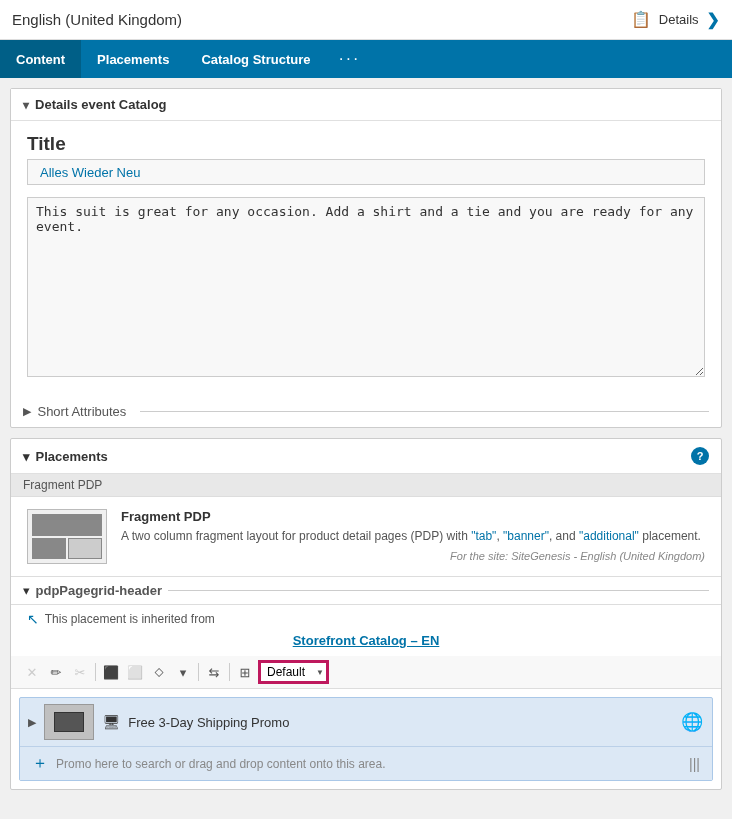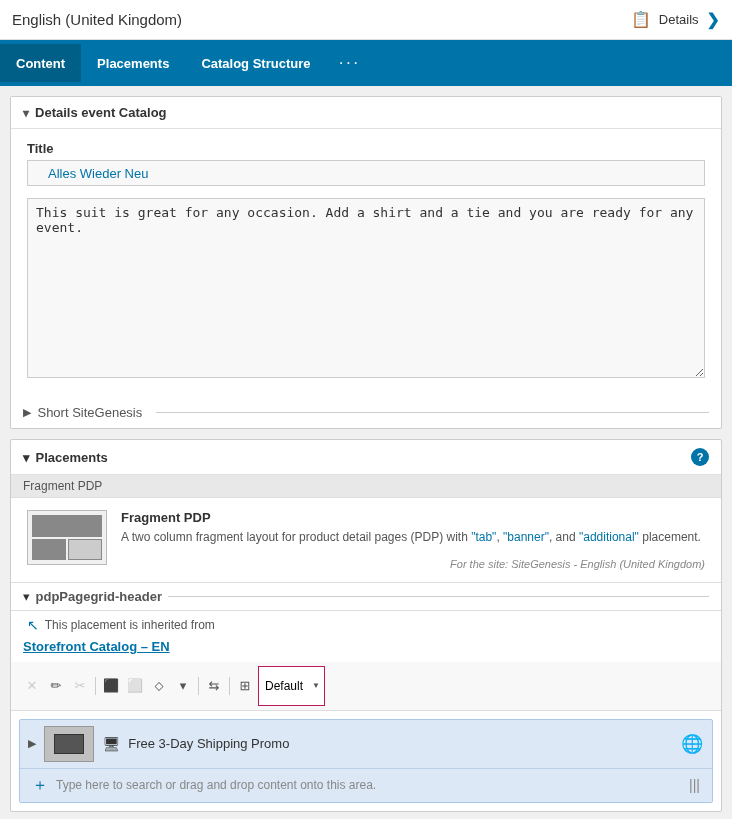"Content" .nav-tabs { height: 46px -> 38px }
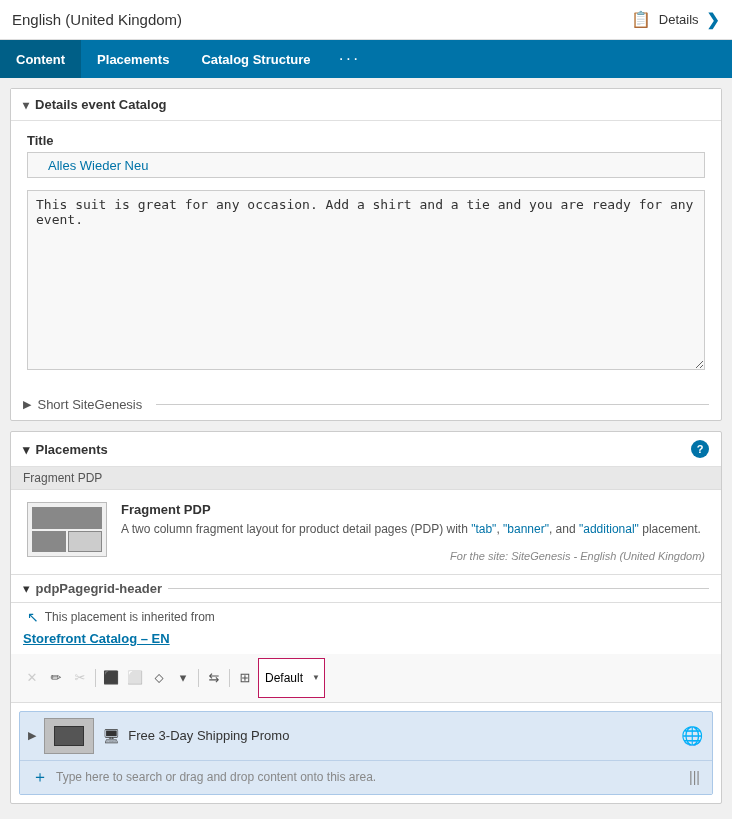"Title" .field-label { font-size: 13px -> 19px }
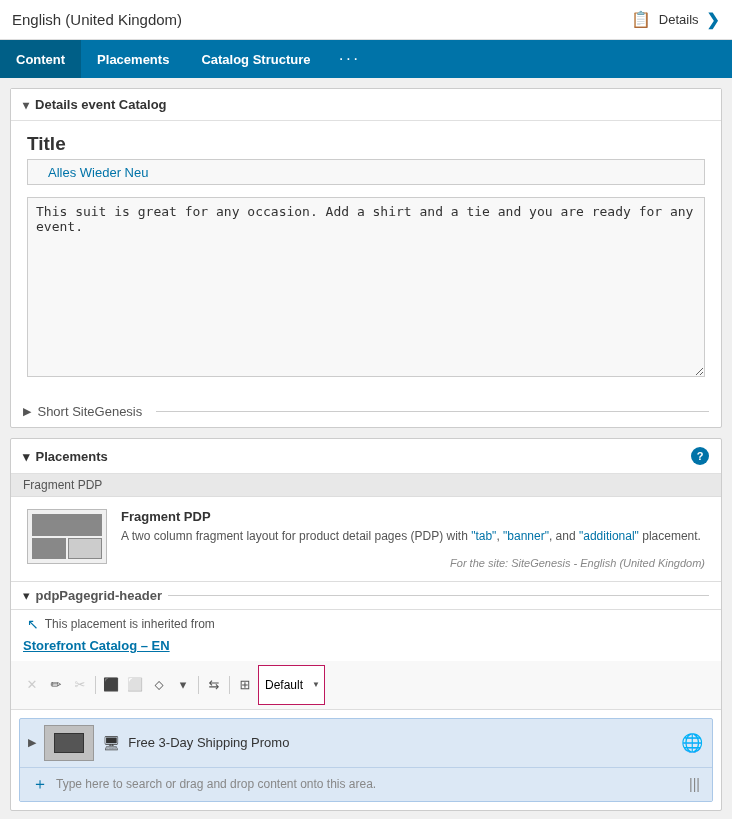"Alles Wieder Neu" .field-input { padding: 4px 20px -> 4px 12px }
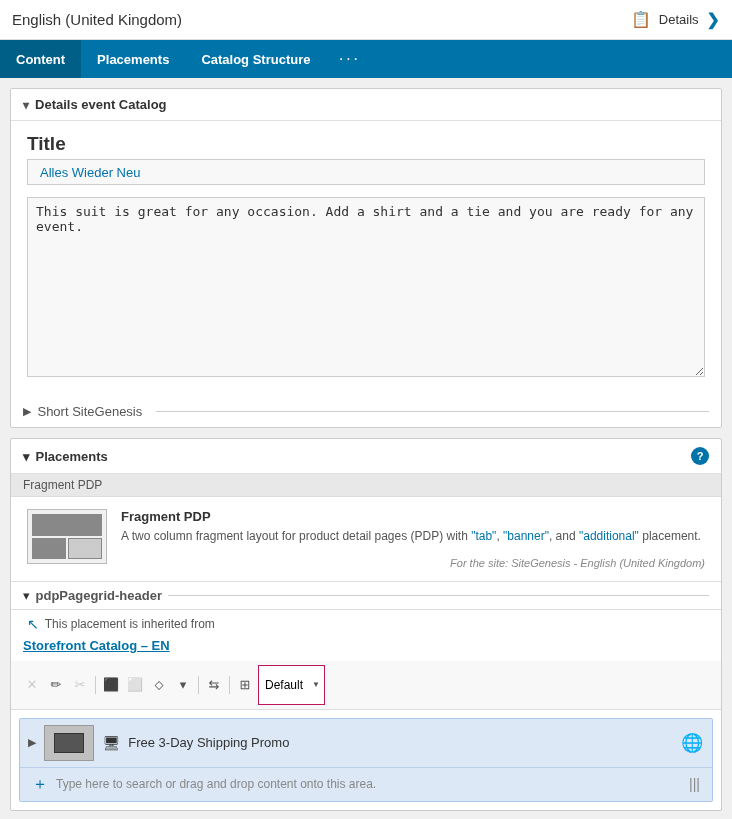"Short SiteGenesis" span { text: SiteGenesis -> Attributes }
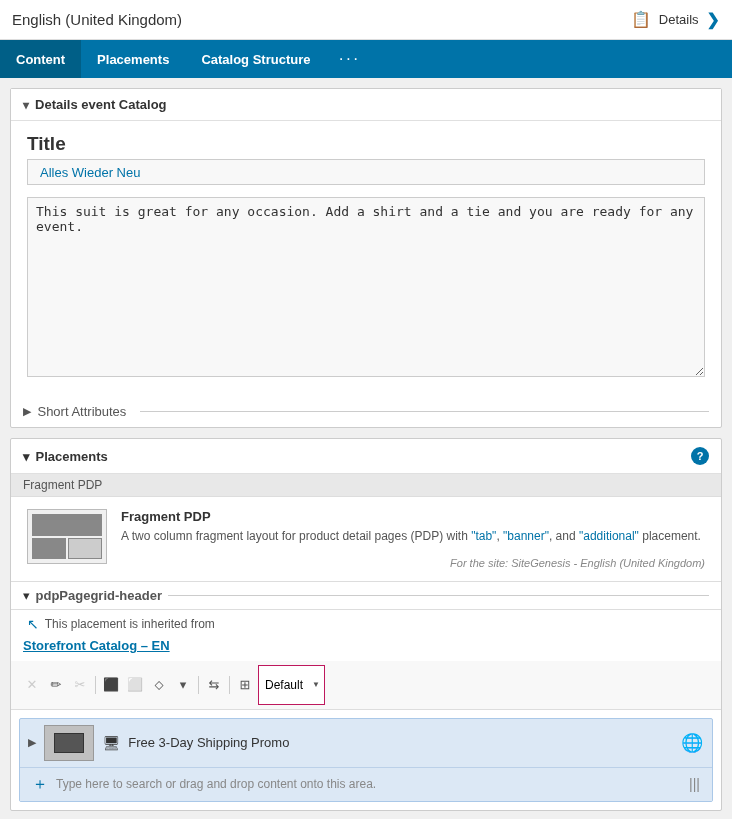"For the site: SiteGenesis -" .fragment-site { margin-top: 12px -> 5px }
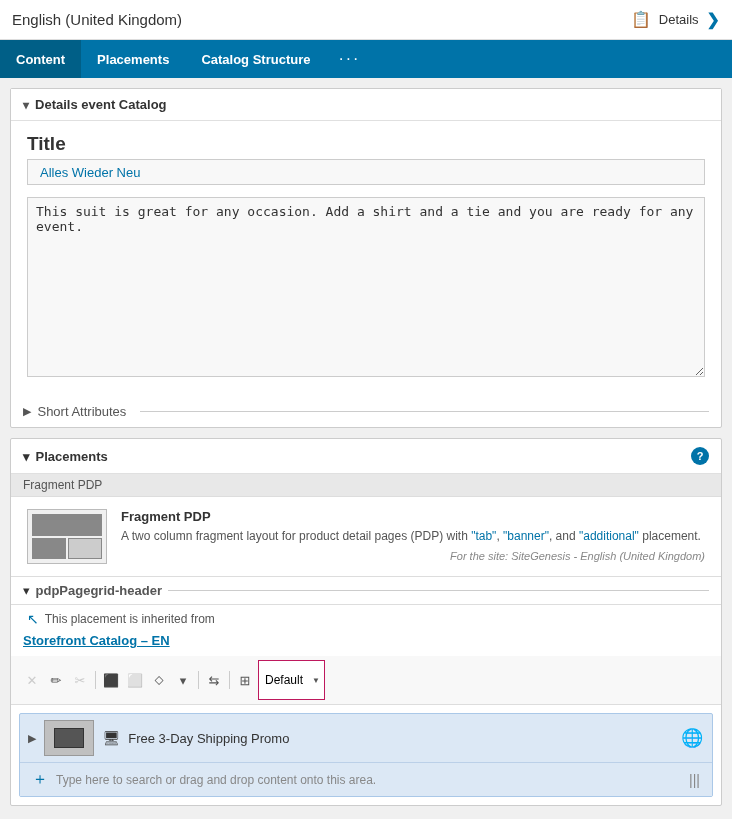"Storefront Catalog – EN" div { text-align: none -> center }
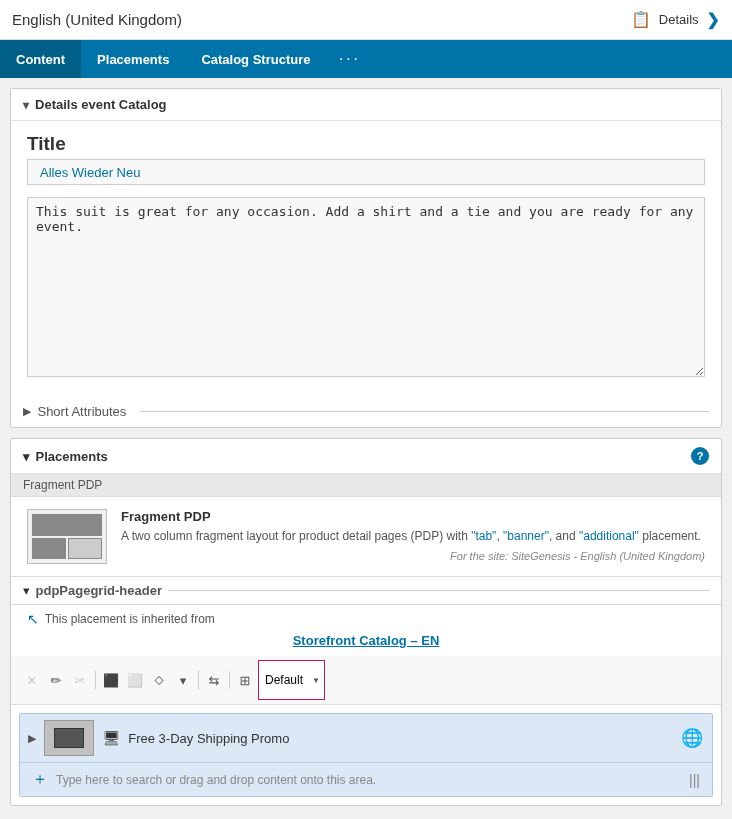"Default" .toolbar-select { border: 1px solid #be185d -> 3px solid #be185d; height: 40px -> 24px }
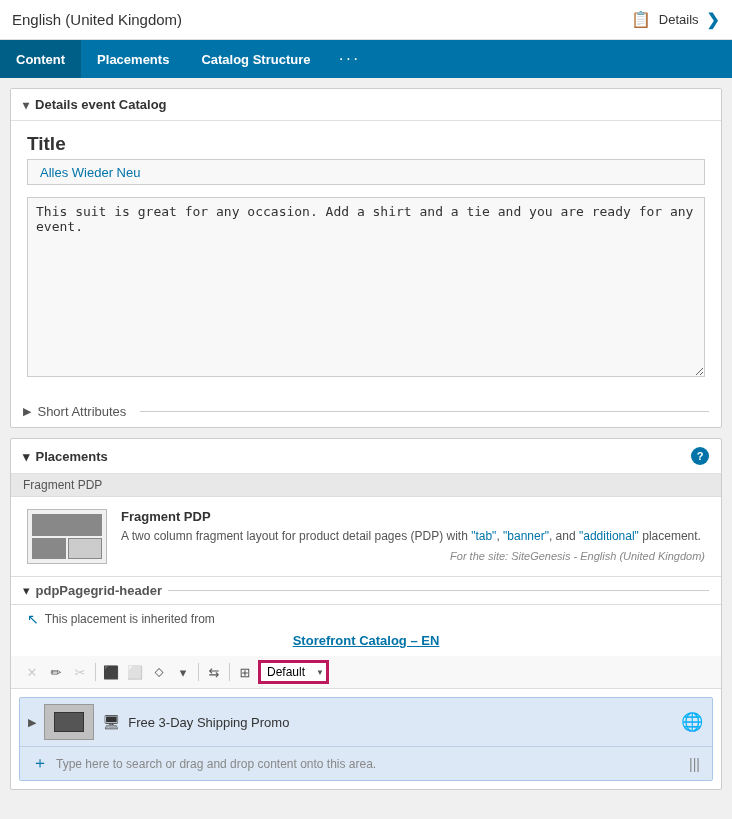"Type here to search or" span { text: Type -> Promo }
